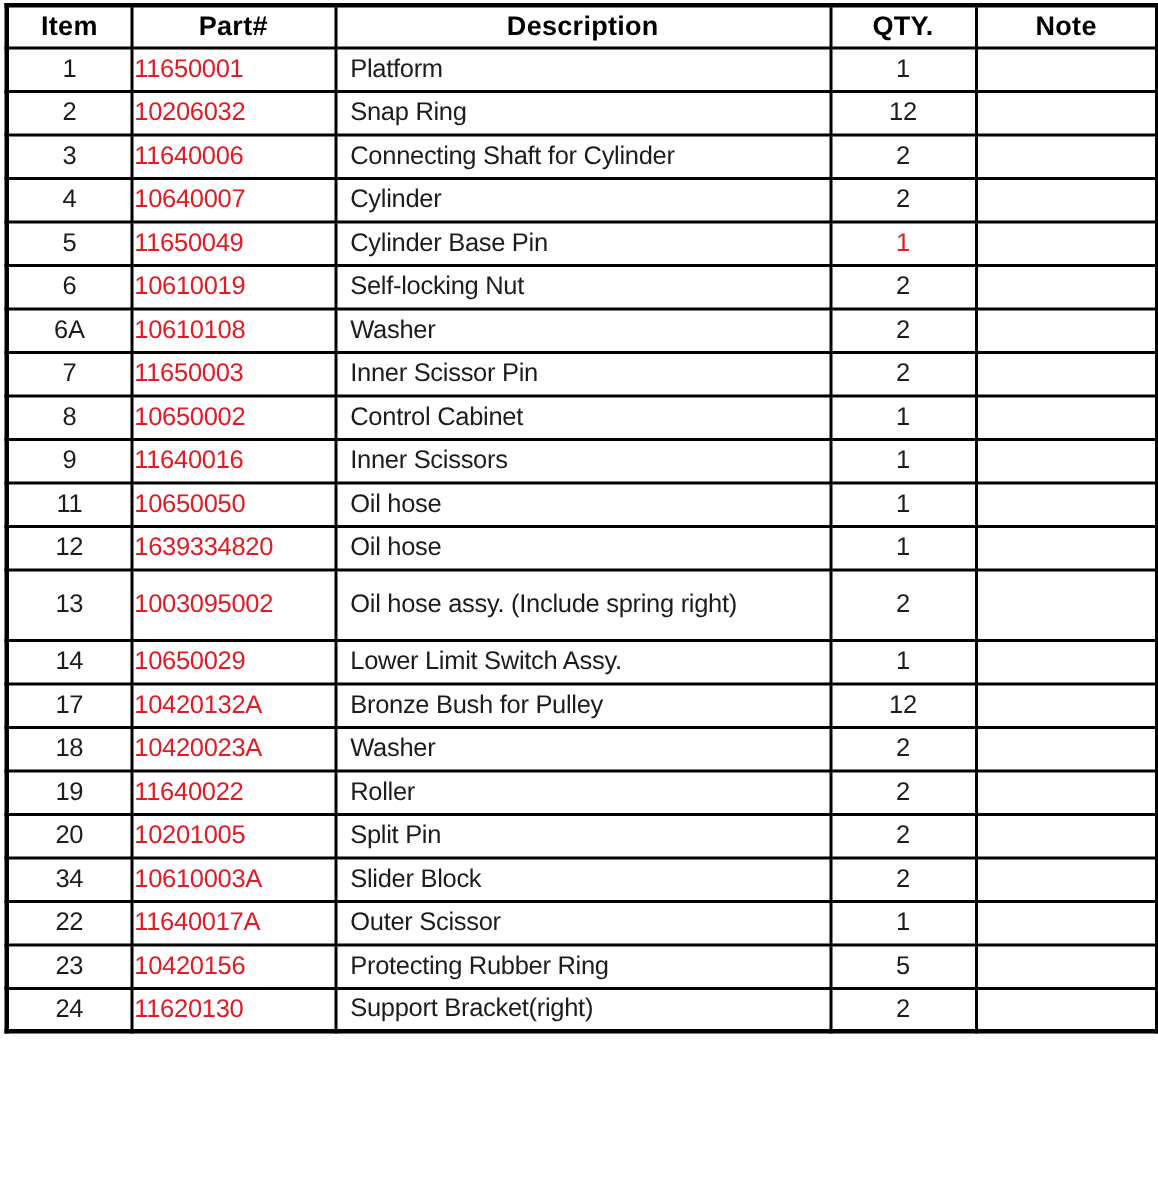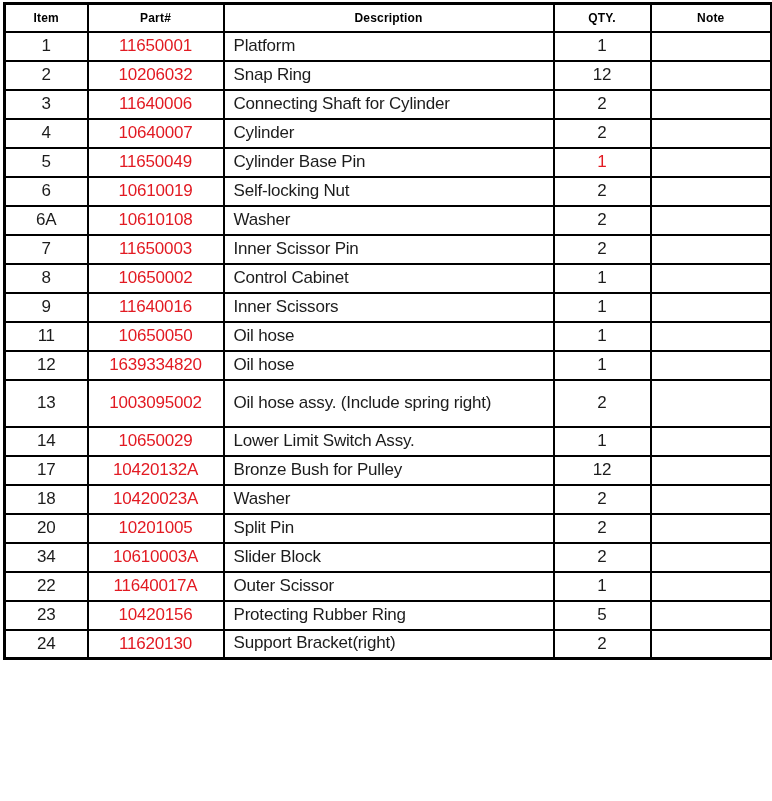"Item" th { font-size: 12px -> 18px }
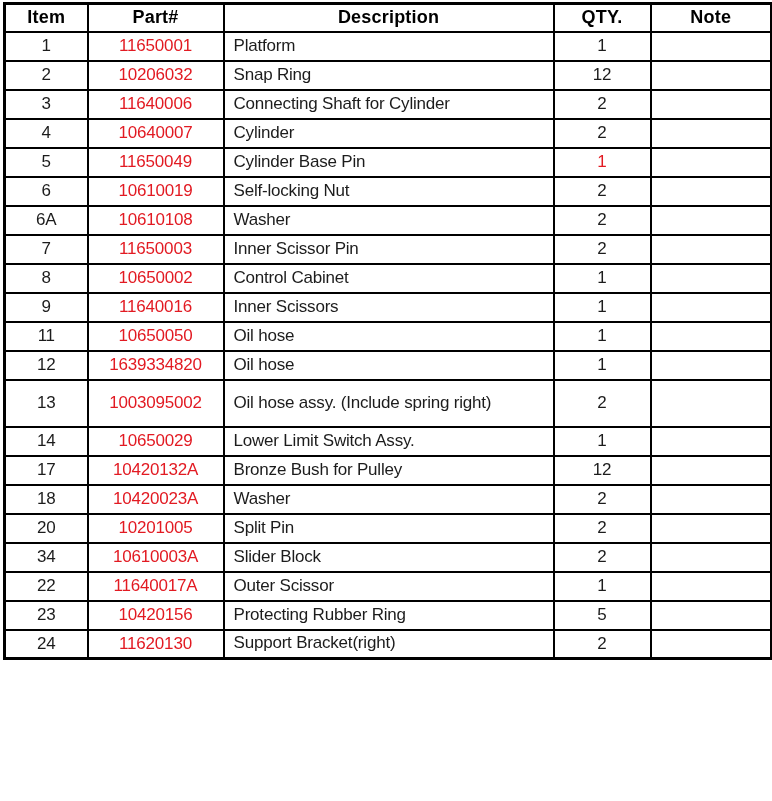"11650001" td.col-part { text-align: center -> left }
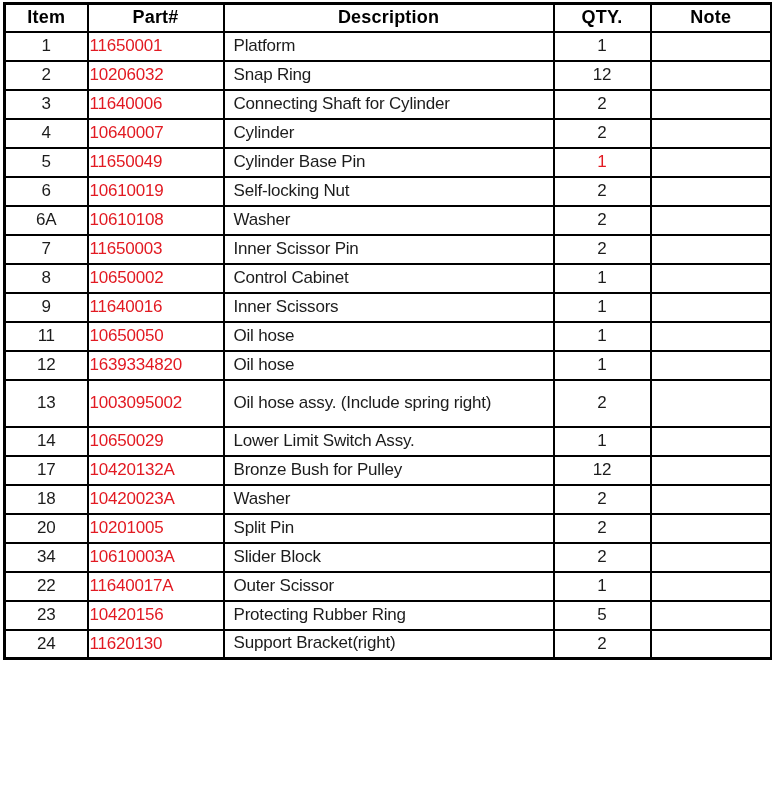"19" tr { html: none -> <tr> <td>19</td> <td>11640022</td> <td>Roller</td> <td>2</td> <td></td> </tr> }
